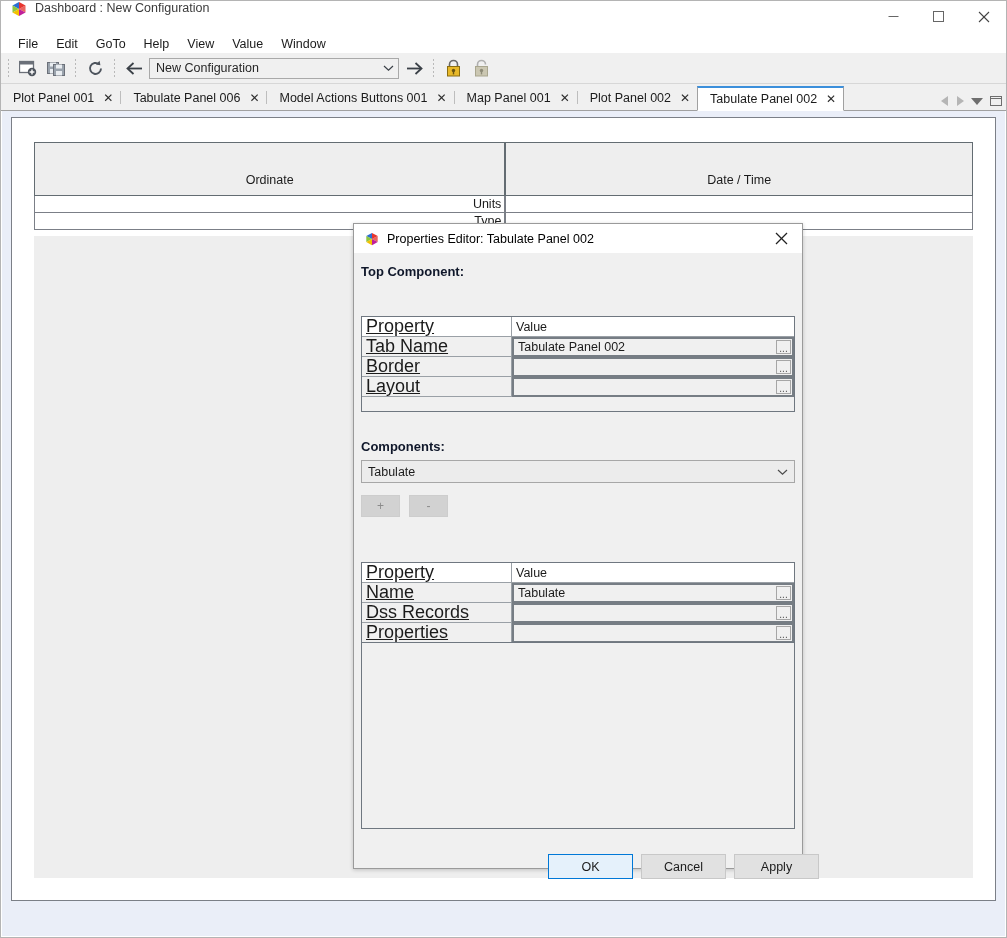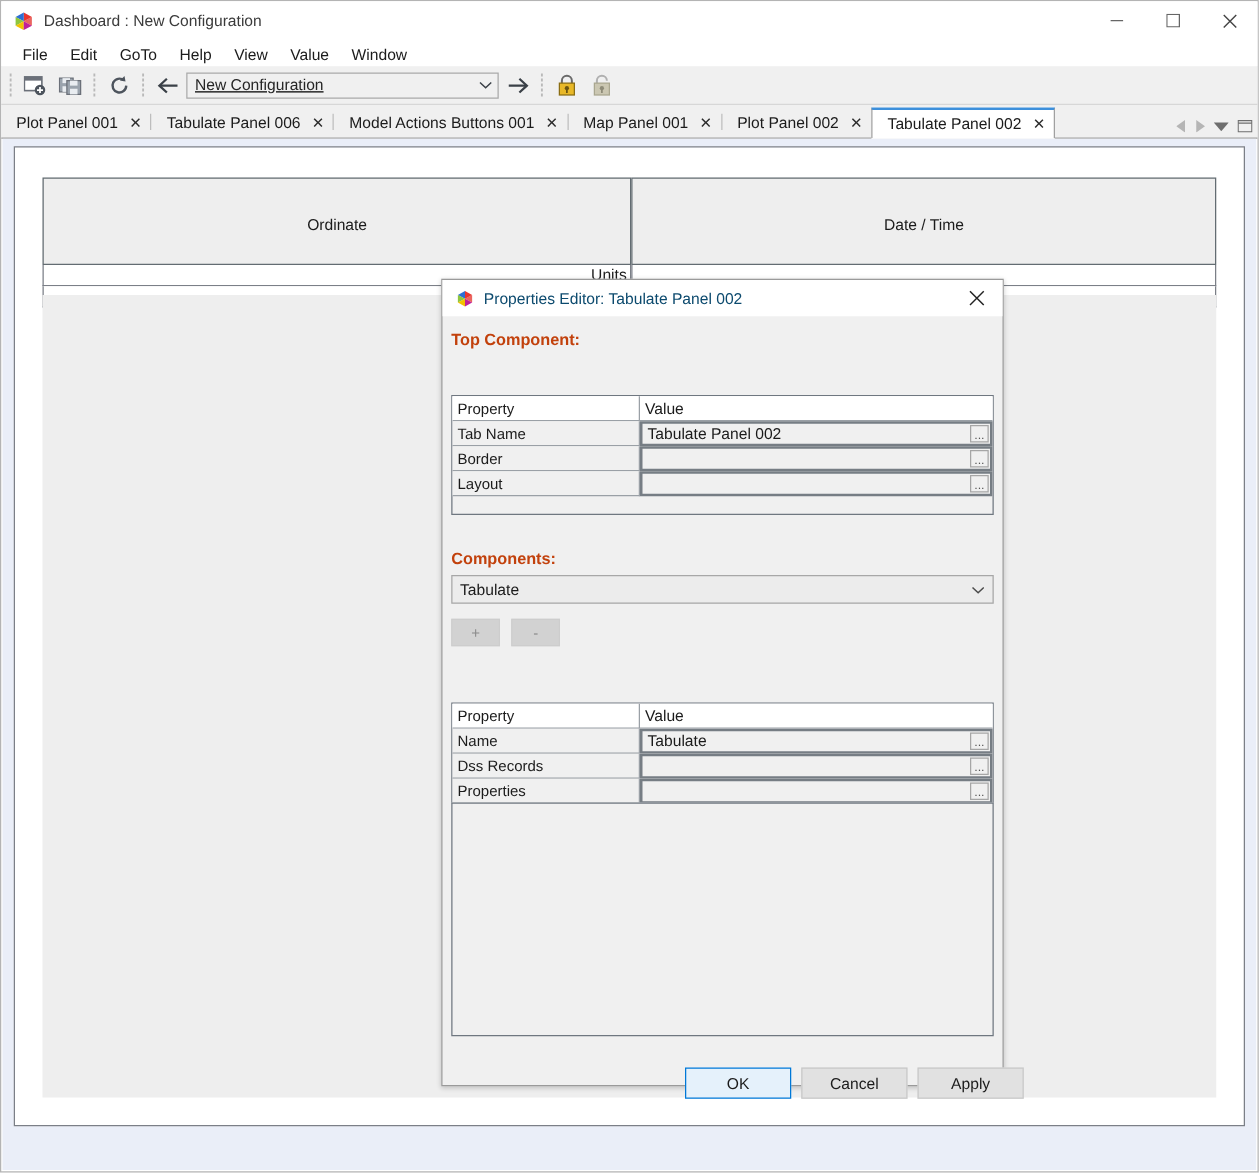"Dashboard : New Configuration" .titlebar { align-items: center -> flex-start }
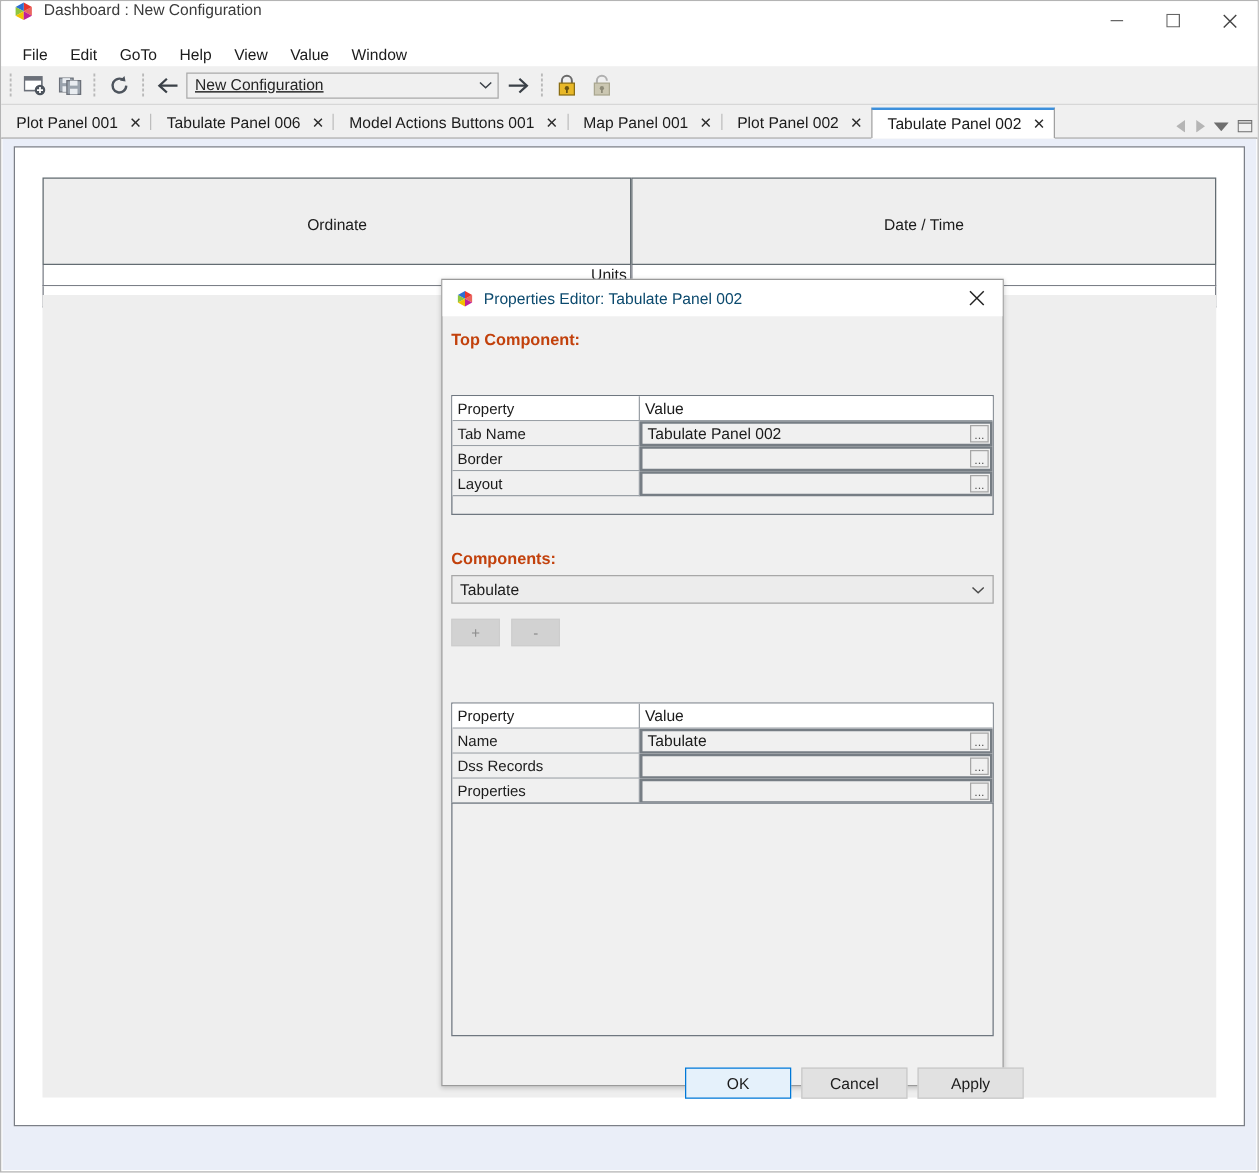"New Configuration" .combo { text-decoration: underline -> none }
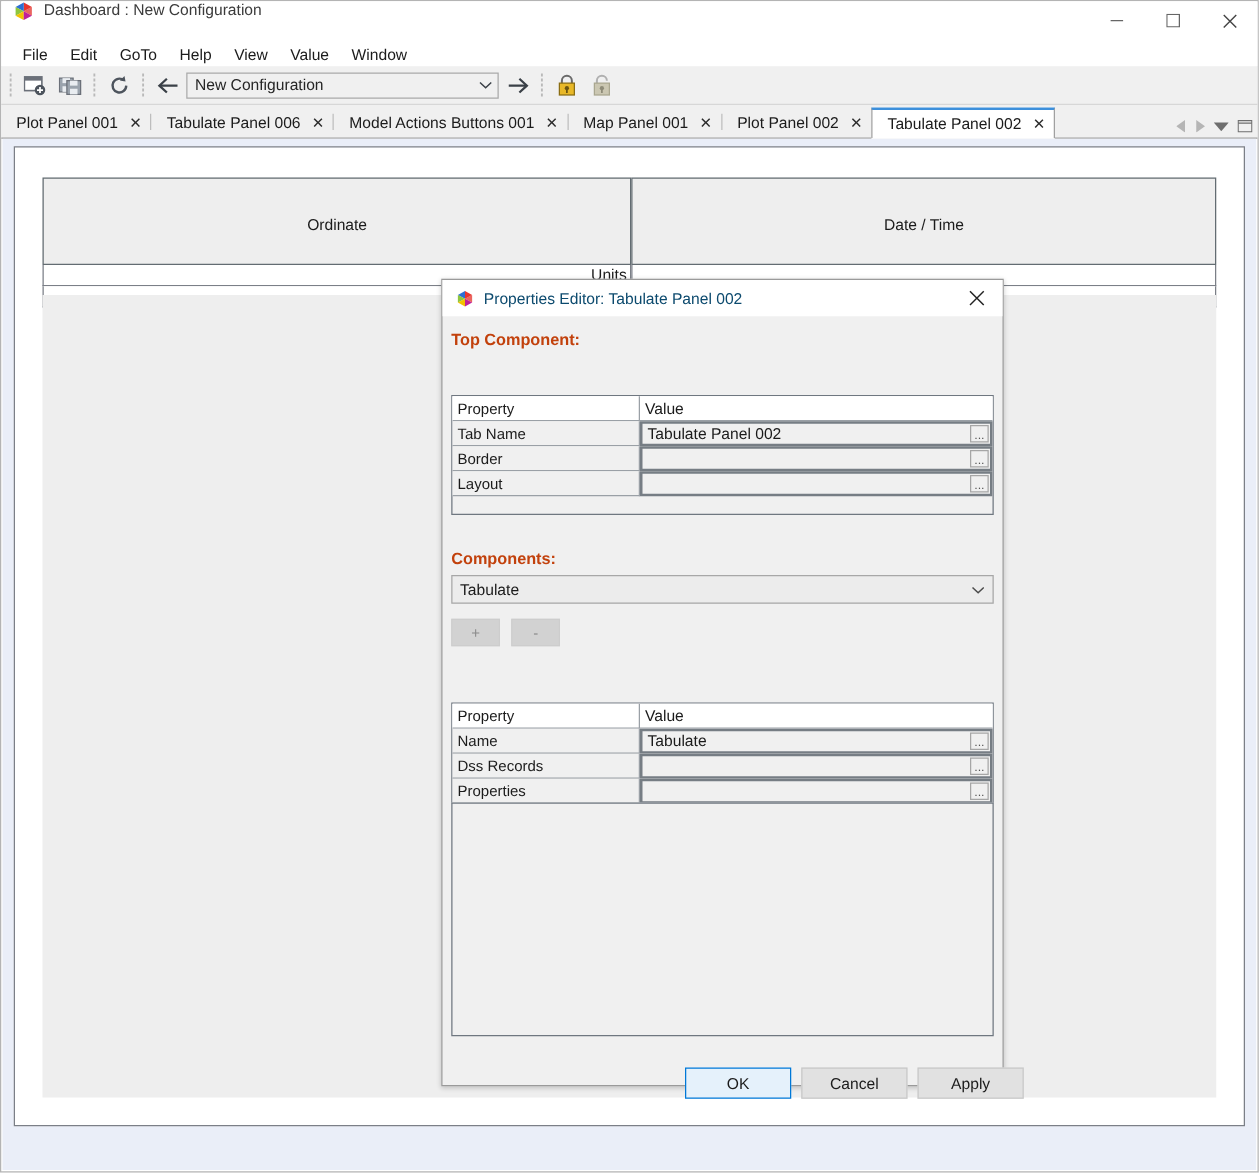"Ordinate" .grid .hdr { padding-bottom: 24px -> 8px }
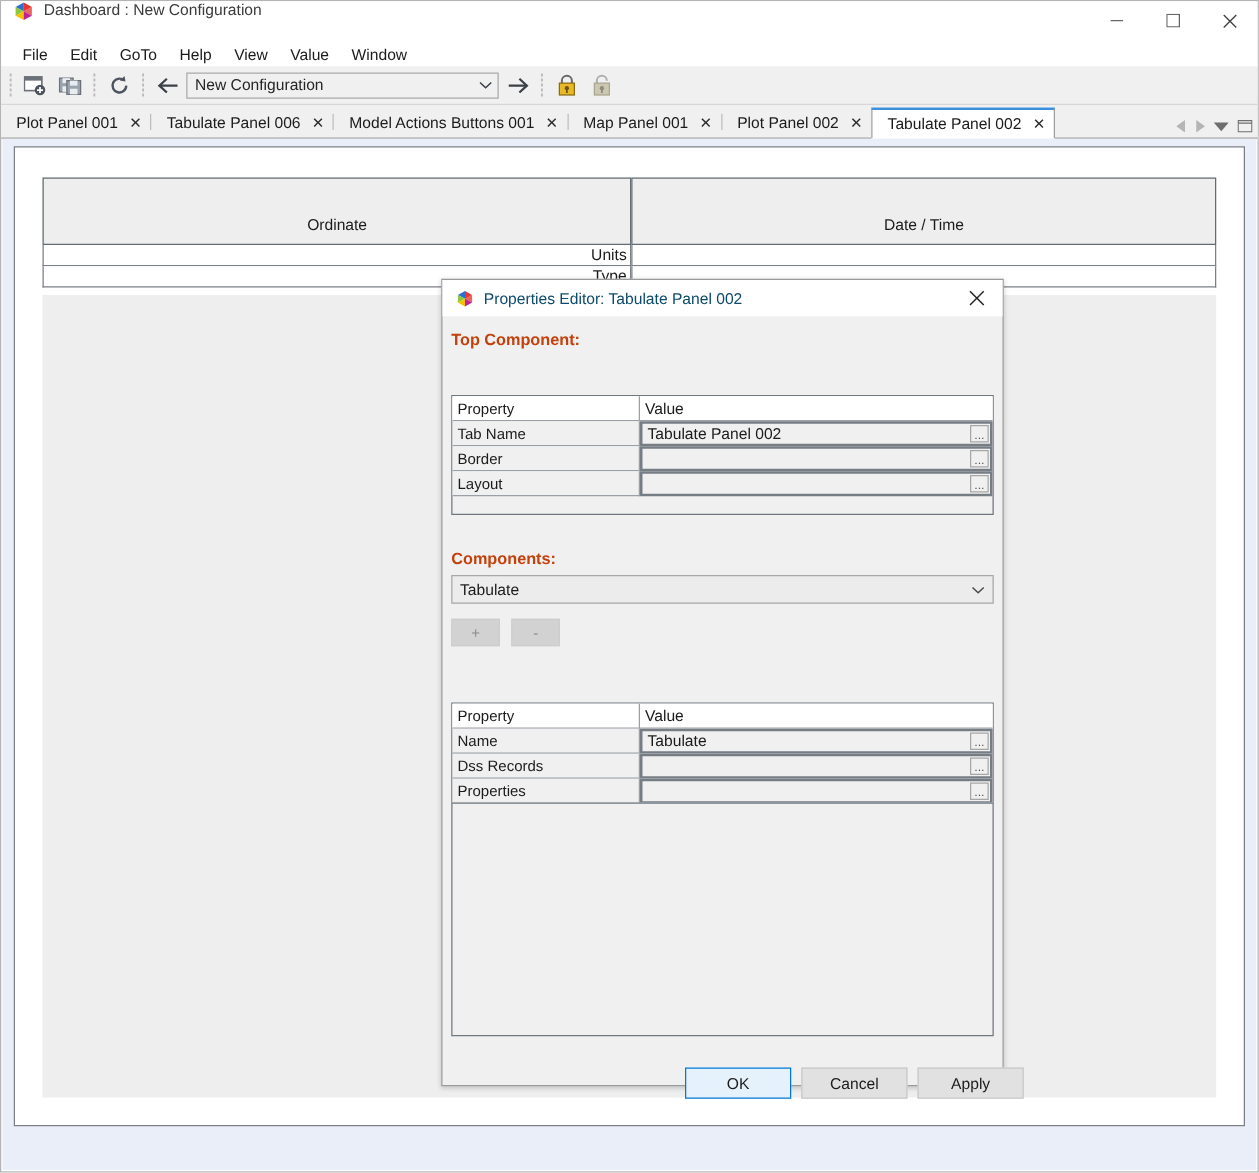"Properties Editor: Tabulate Panel 002" .dlg-title-text { color: #0c4a6e -> #000000 }
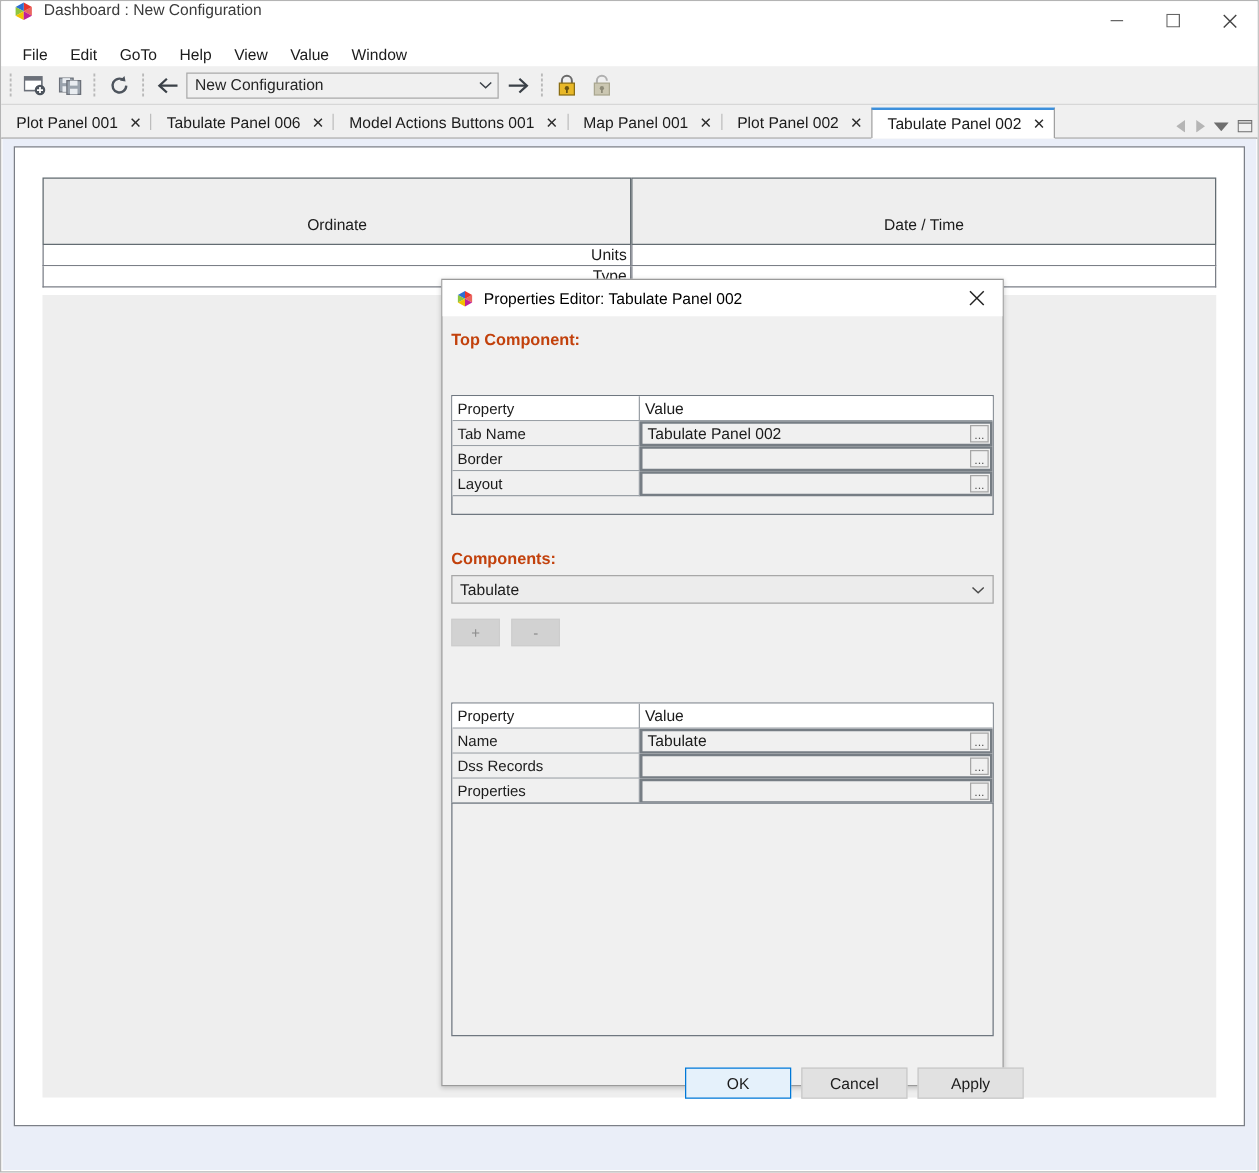"Top Component:" .section-hd { color: #c2410c -> #0f172a }
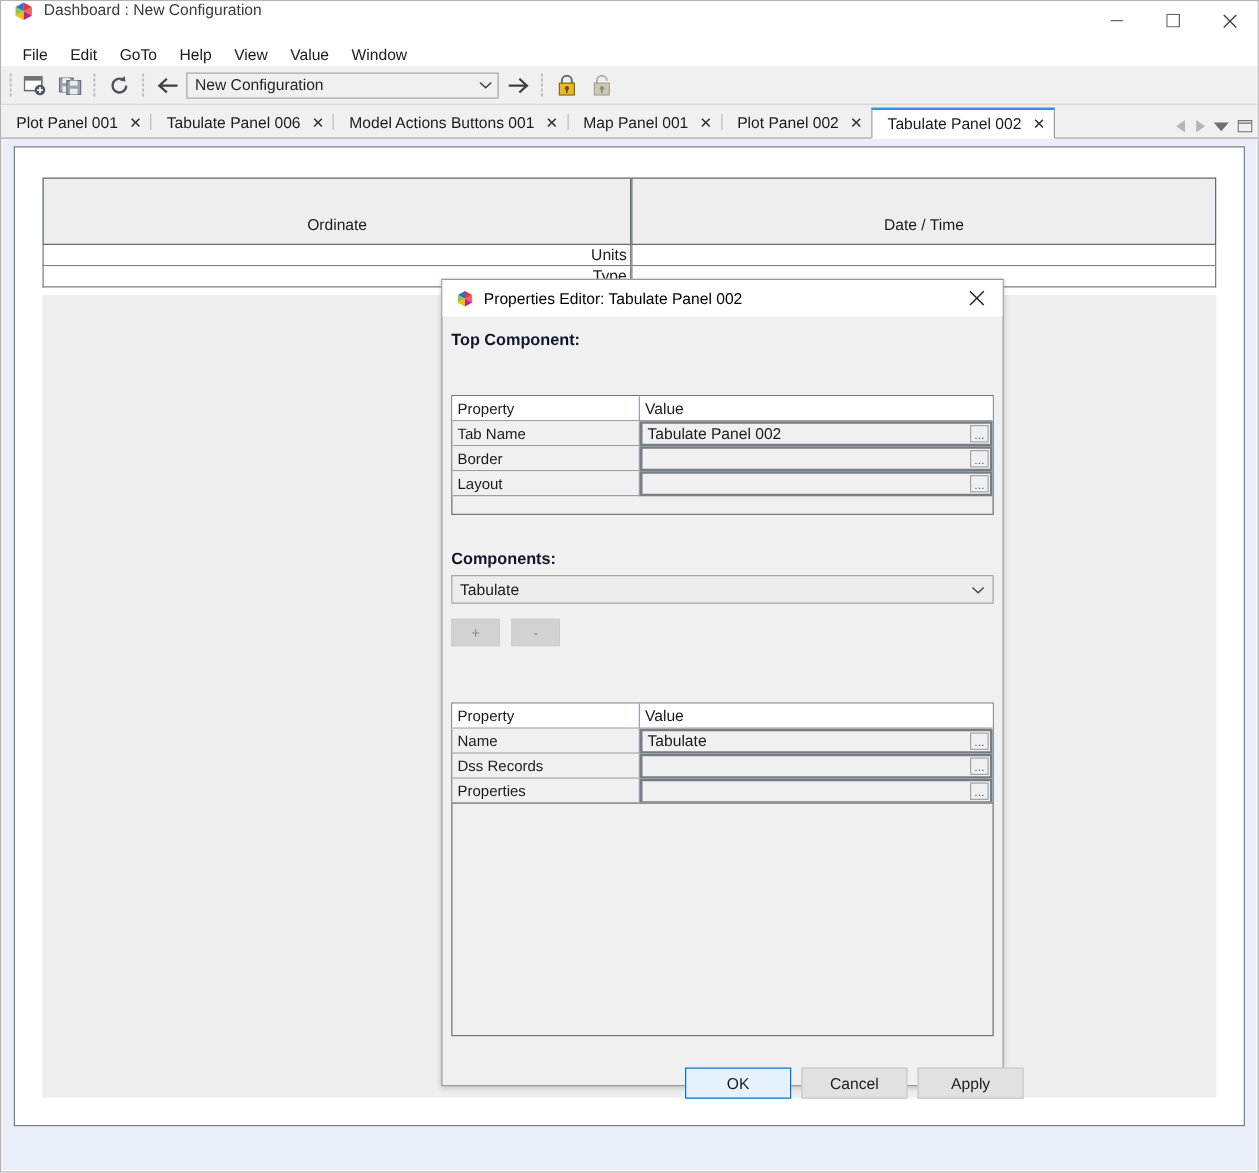"Property" .pname { font-size: 12px -> 18px; text-decoration: none -> underline }
